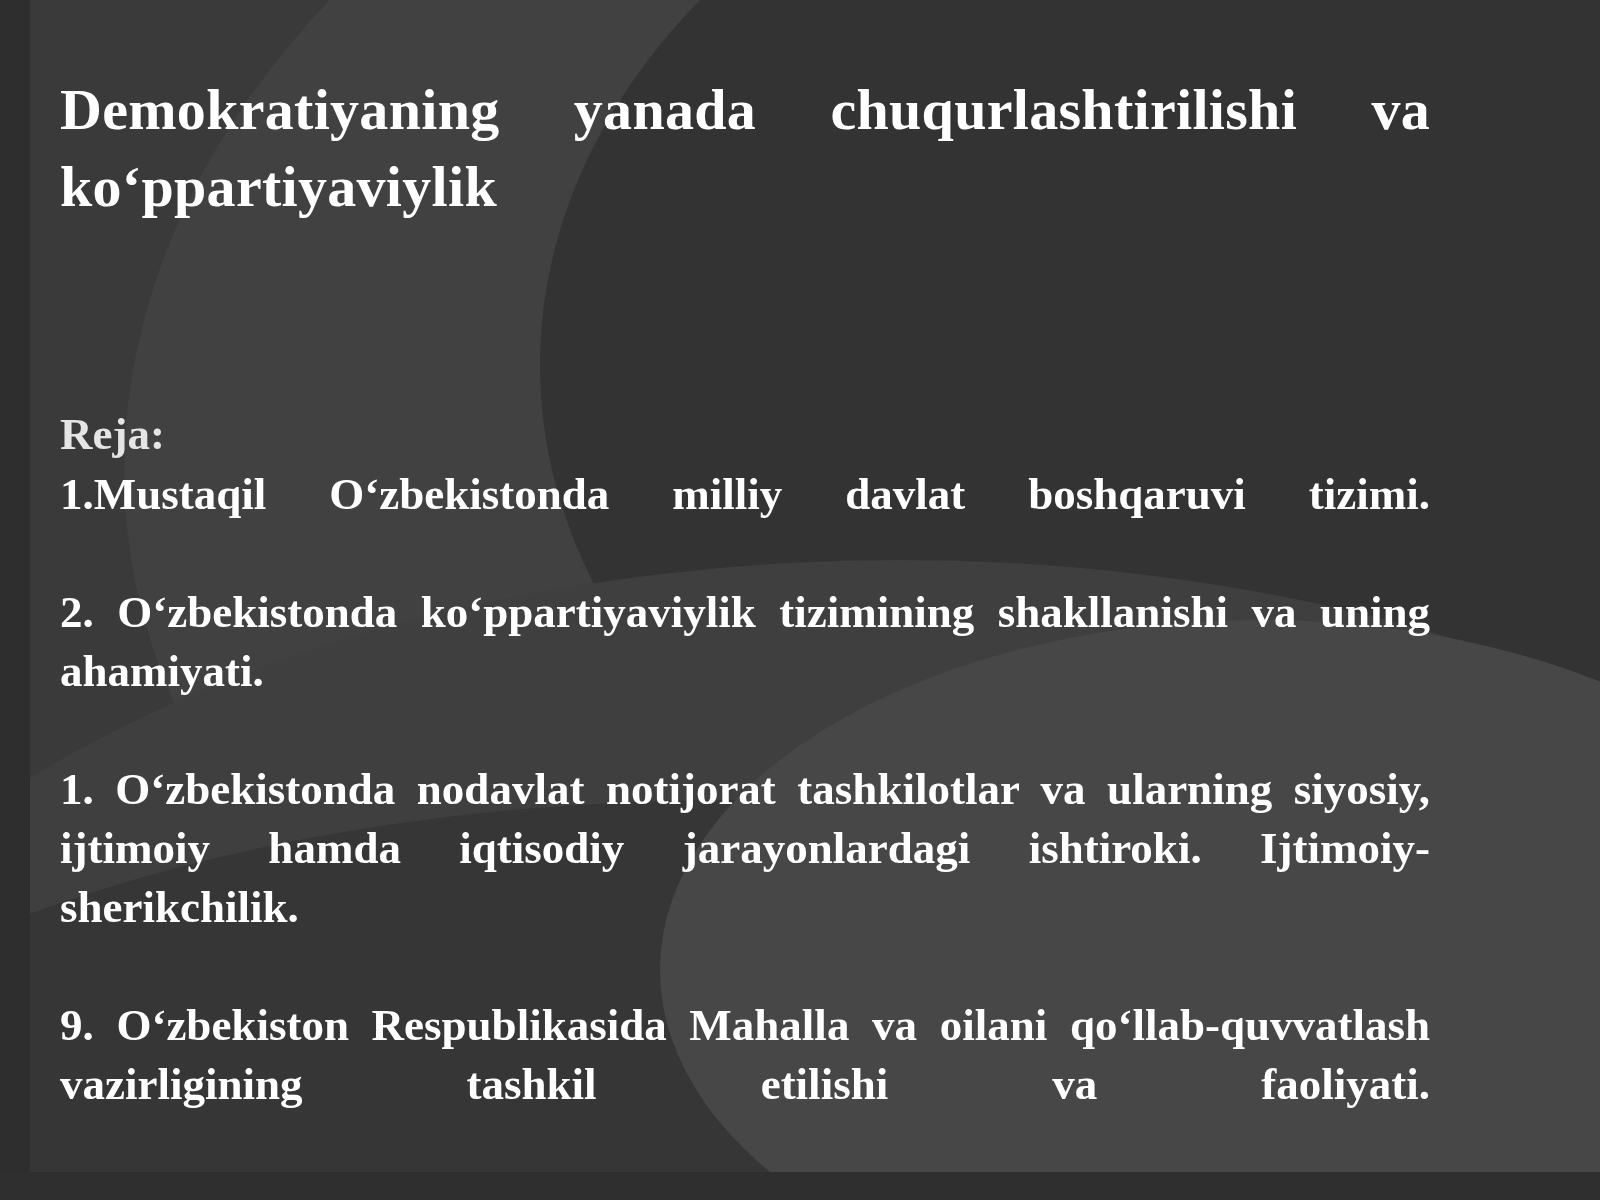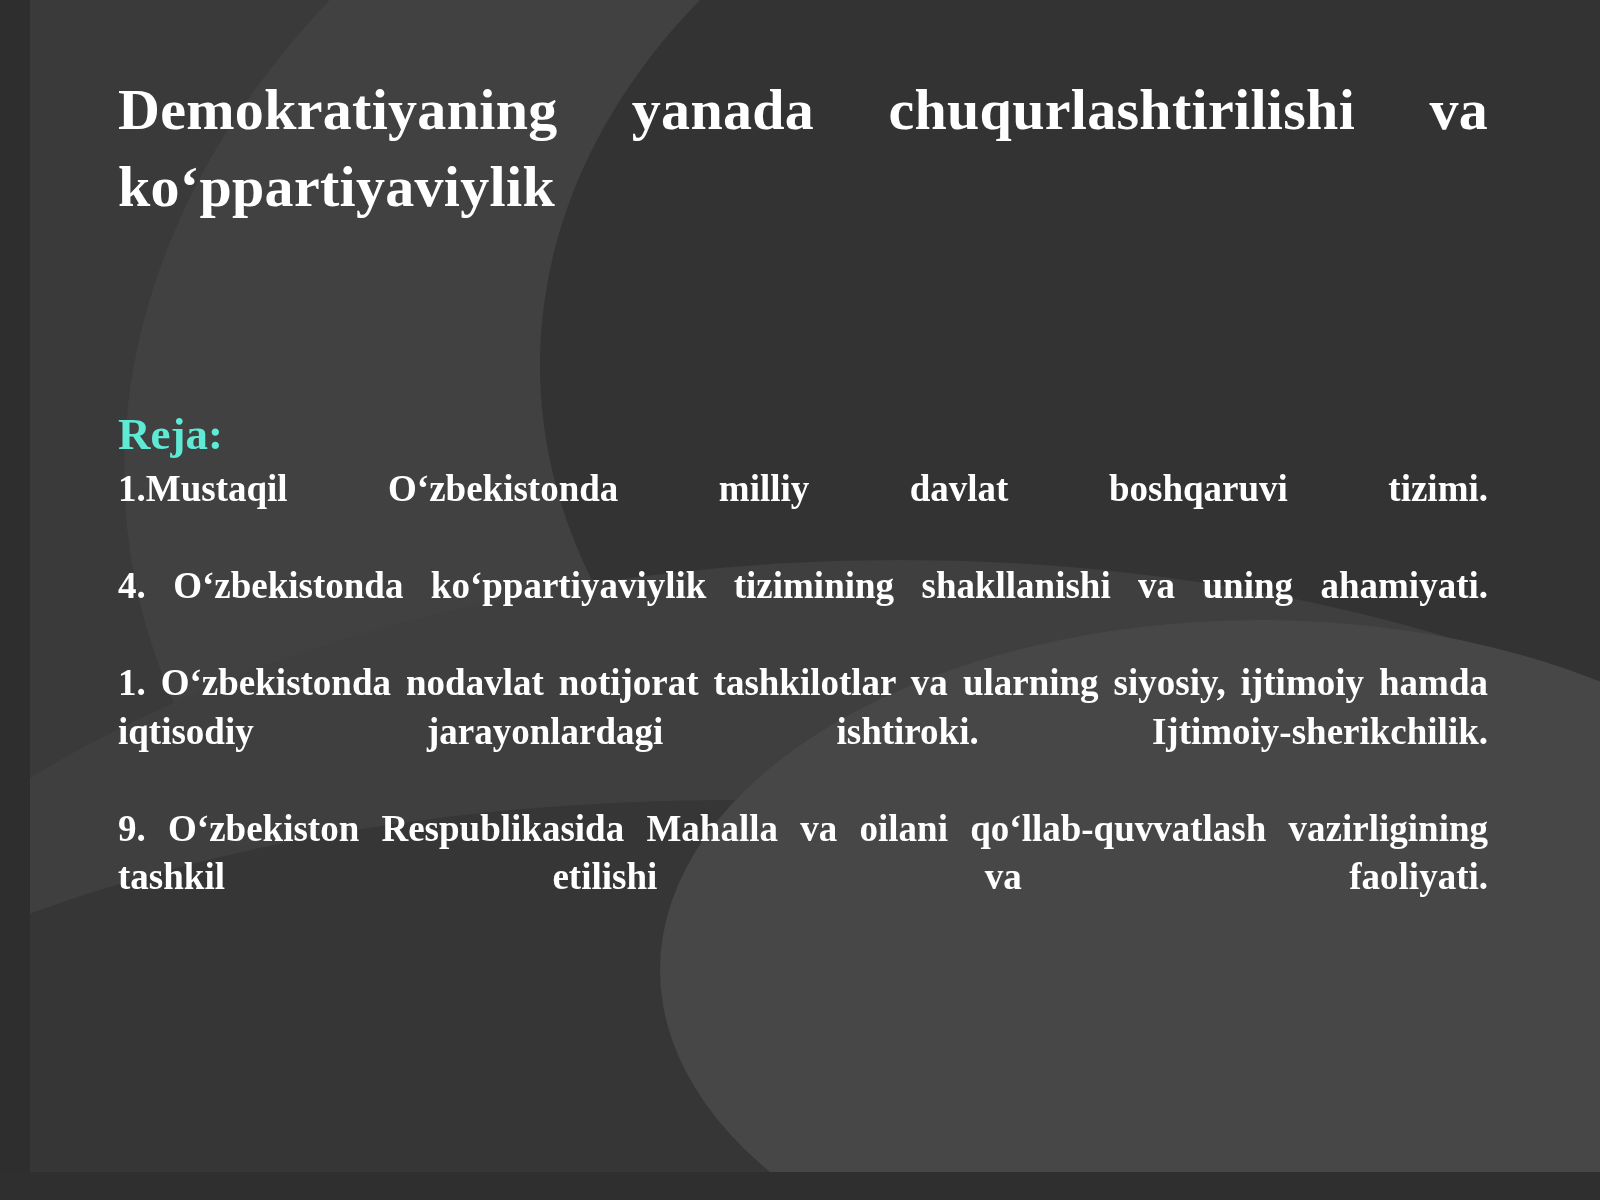"Demokratiyaning yanada" .content { padding: 0 86px 0 118px -> 0 86px 0 60px }
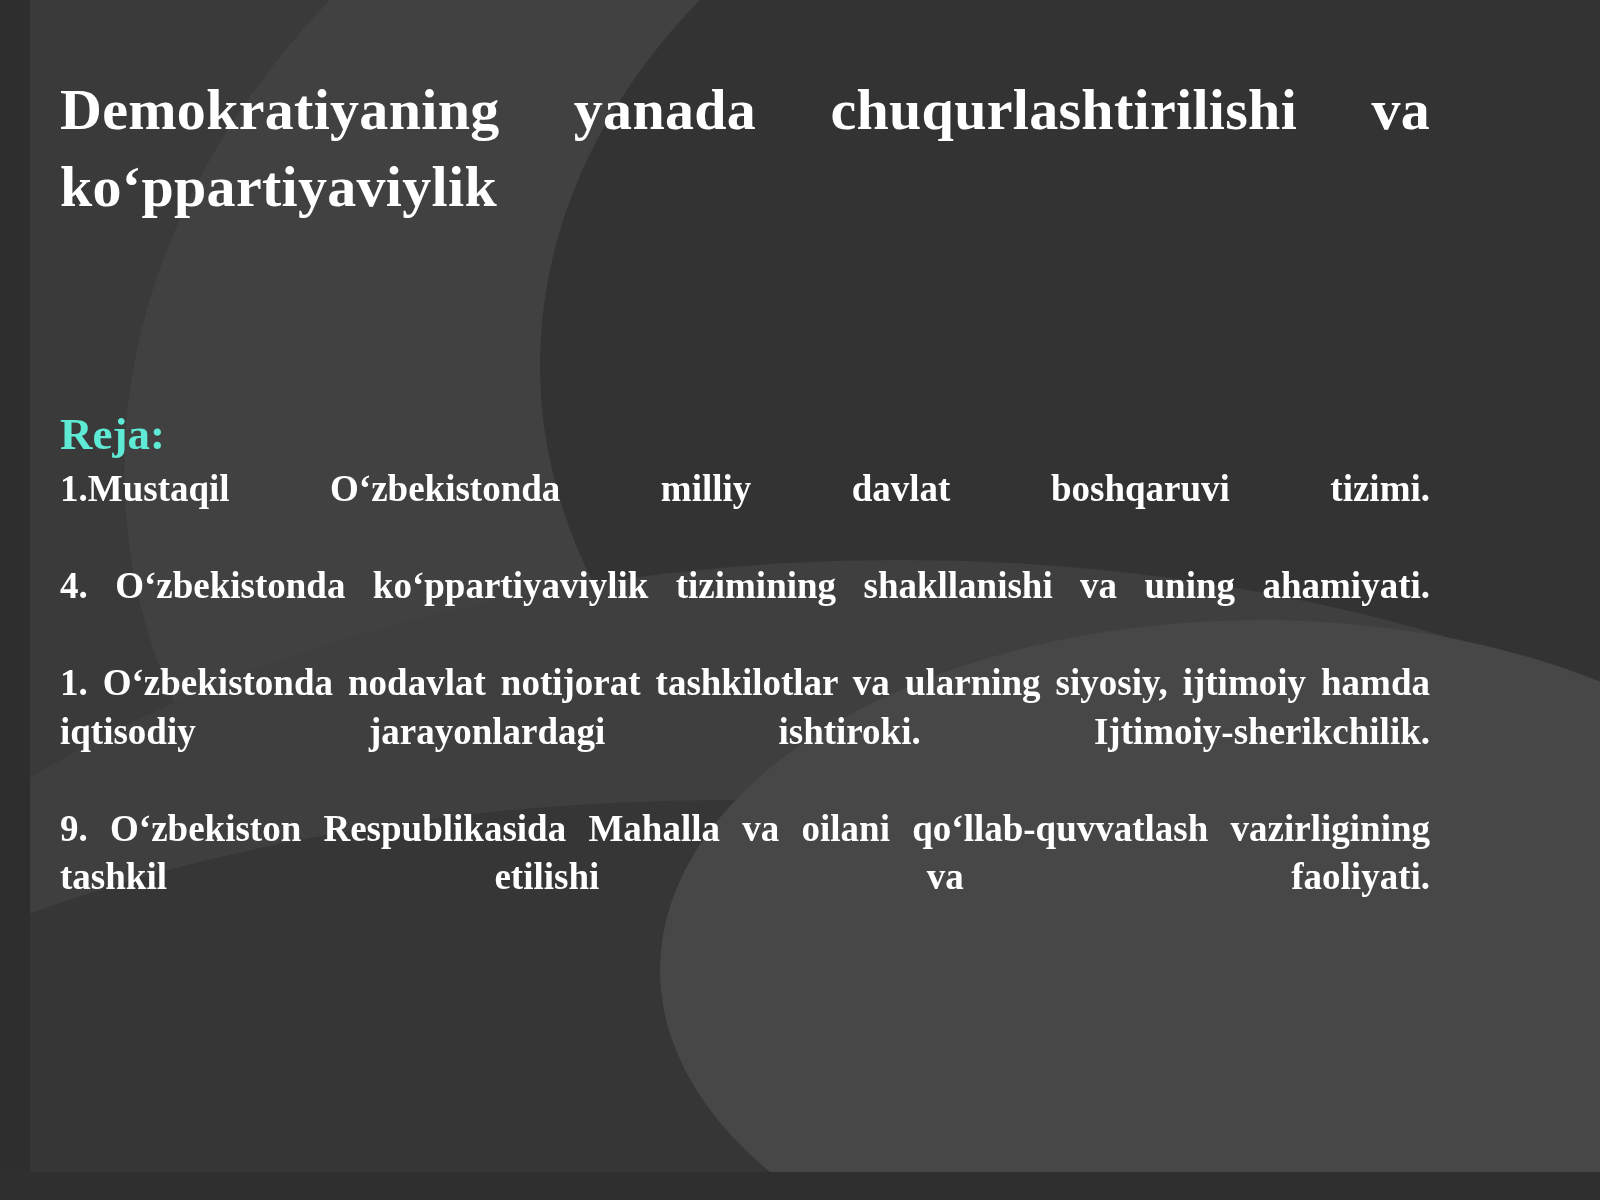"Reja:" .reja-label { color: #5eead4 -> #e5e5e5 }
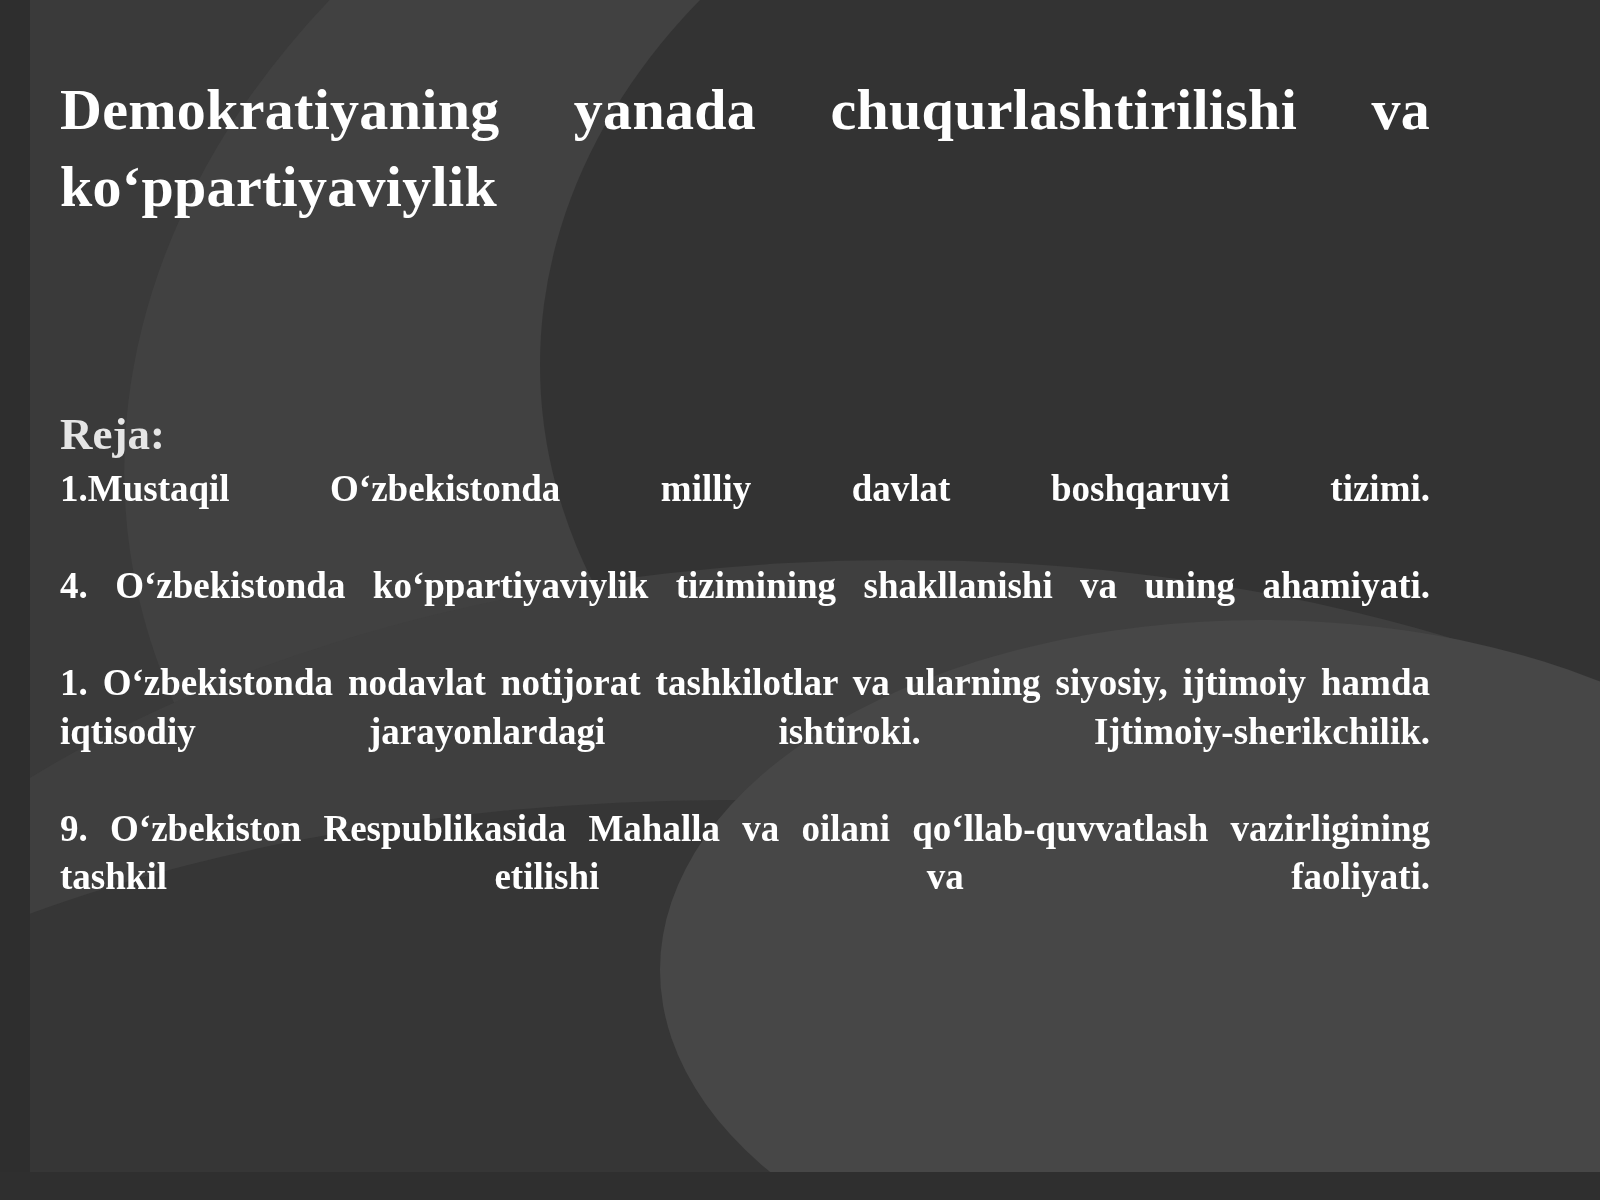"1.Mustaqil O‘zbekistonda milliy davlat" .reja-item { font-size: 37px -> 45px }
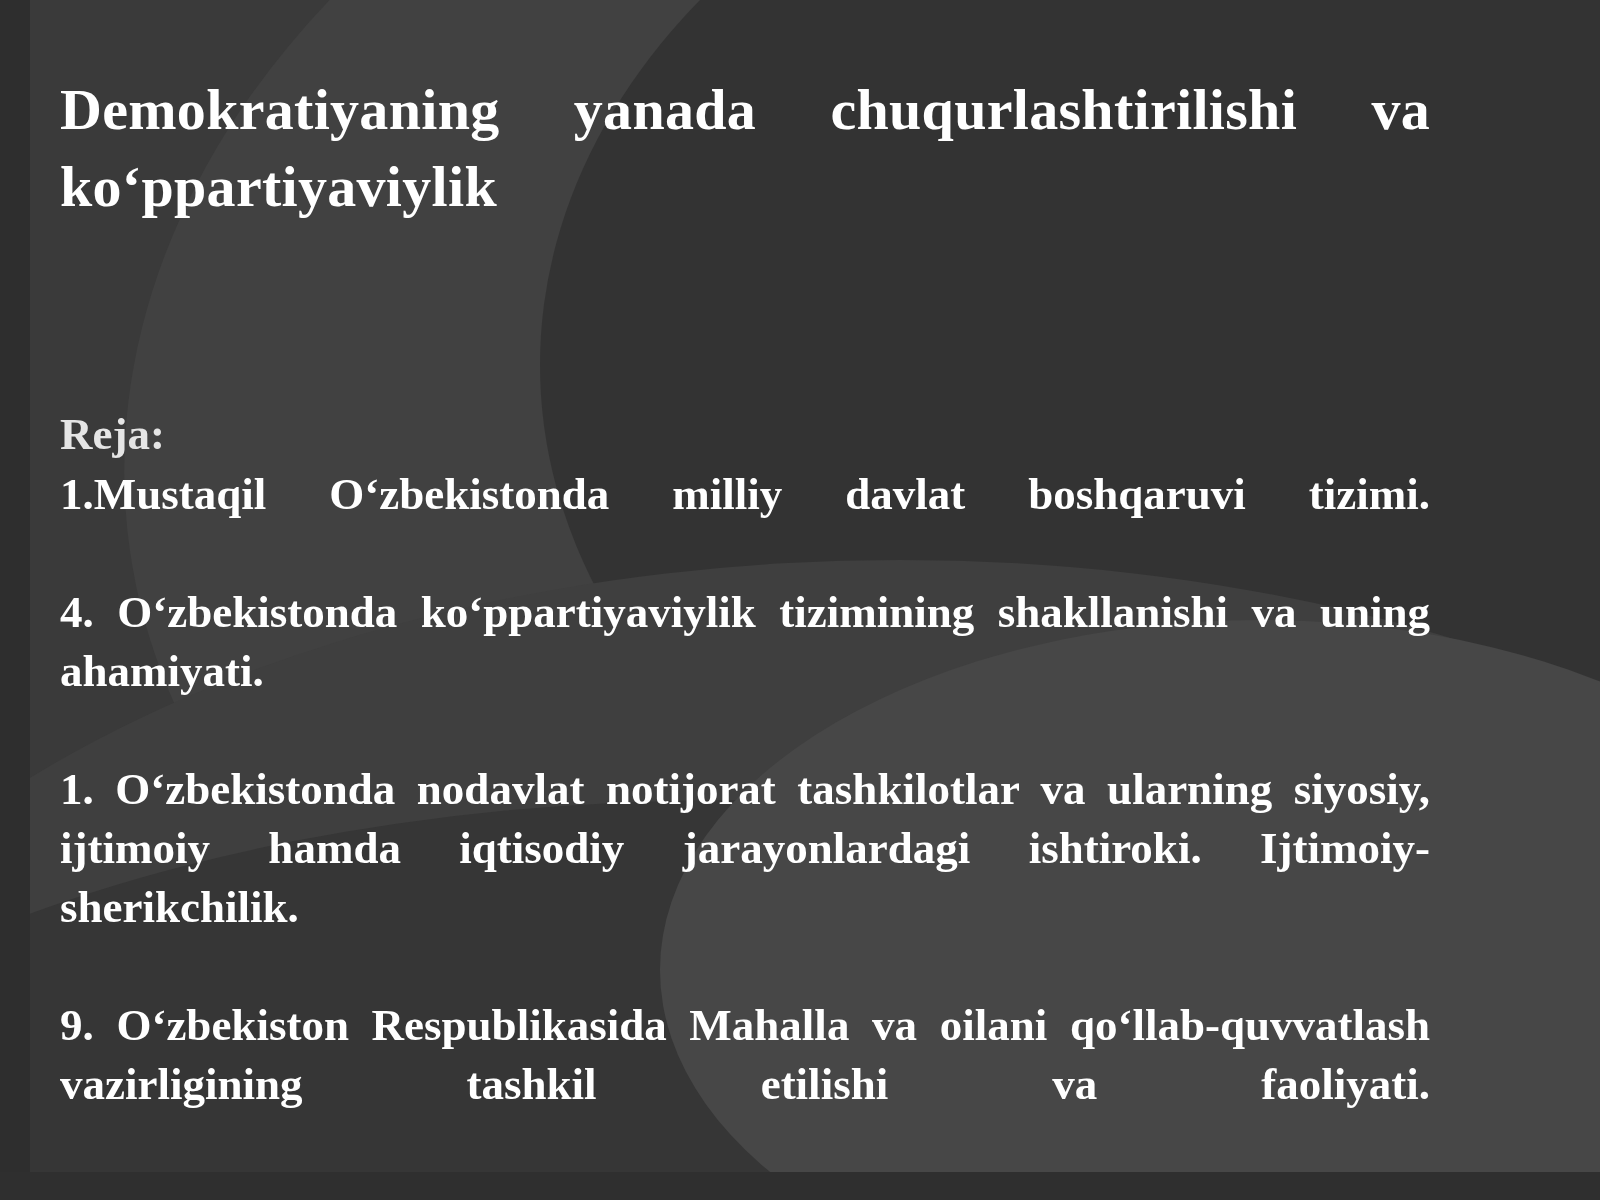"4. O‘zbekistonda ko‘ppartiyaviylik" p.reja-item { text: 4 -> 2 }
